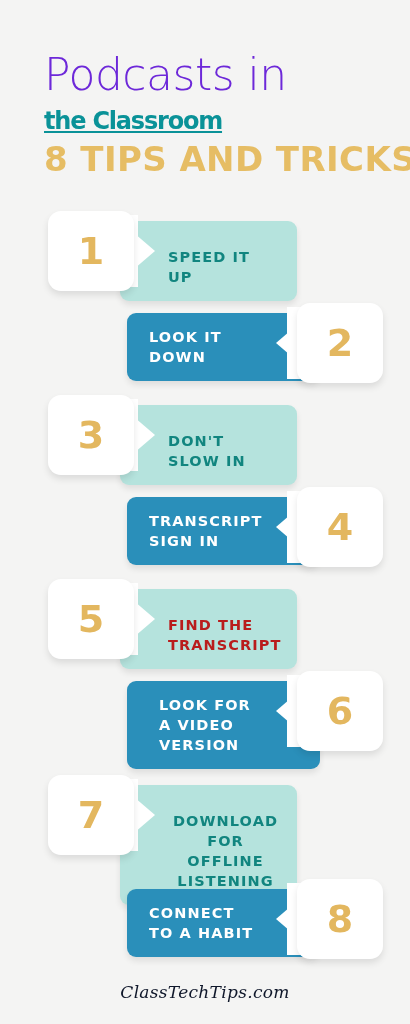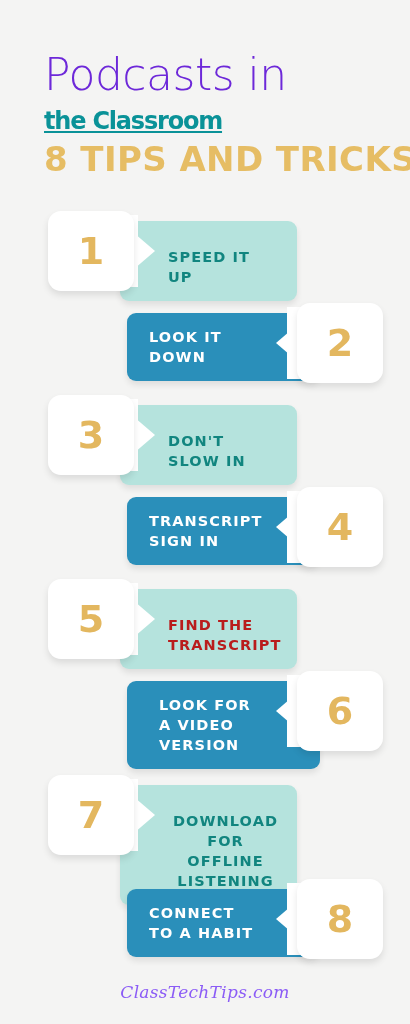"ClassTechTips.com" span.footer-text { color: #8b5cf6 -> #0f172a }
